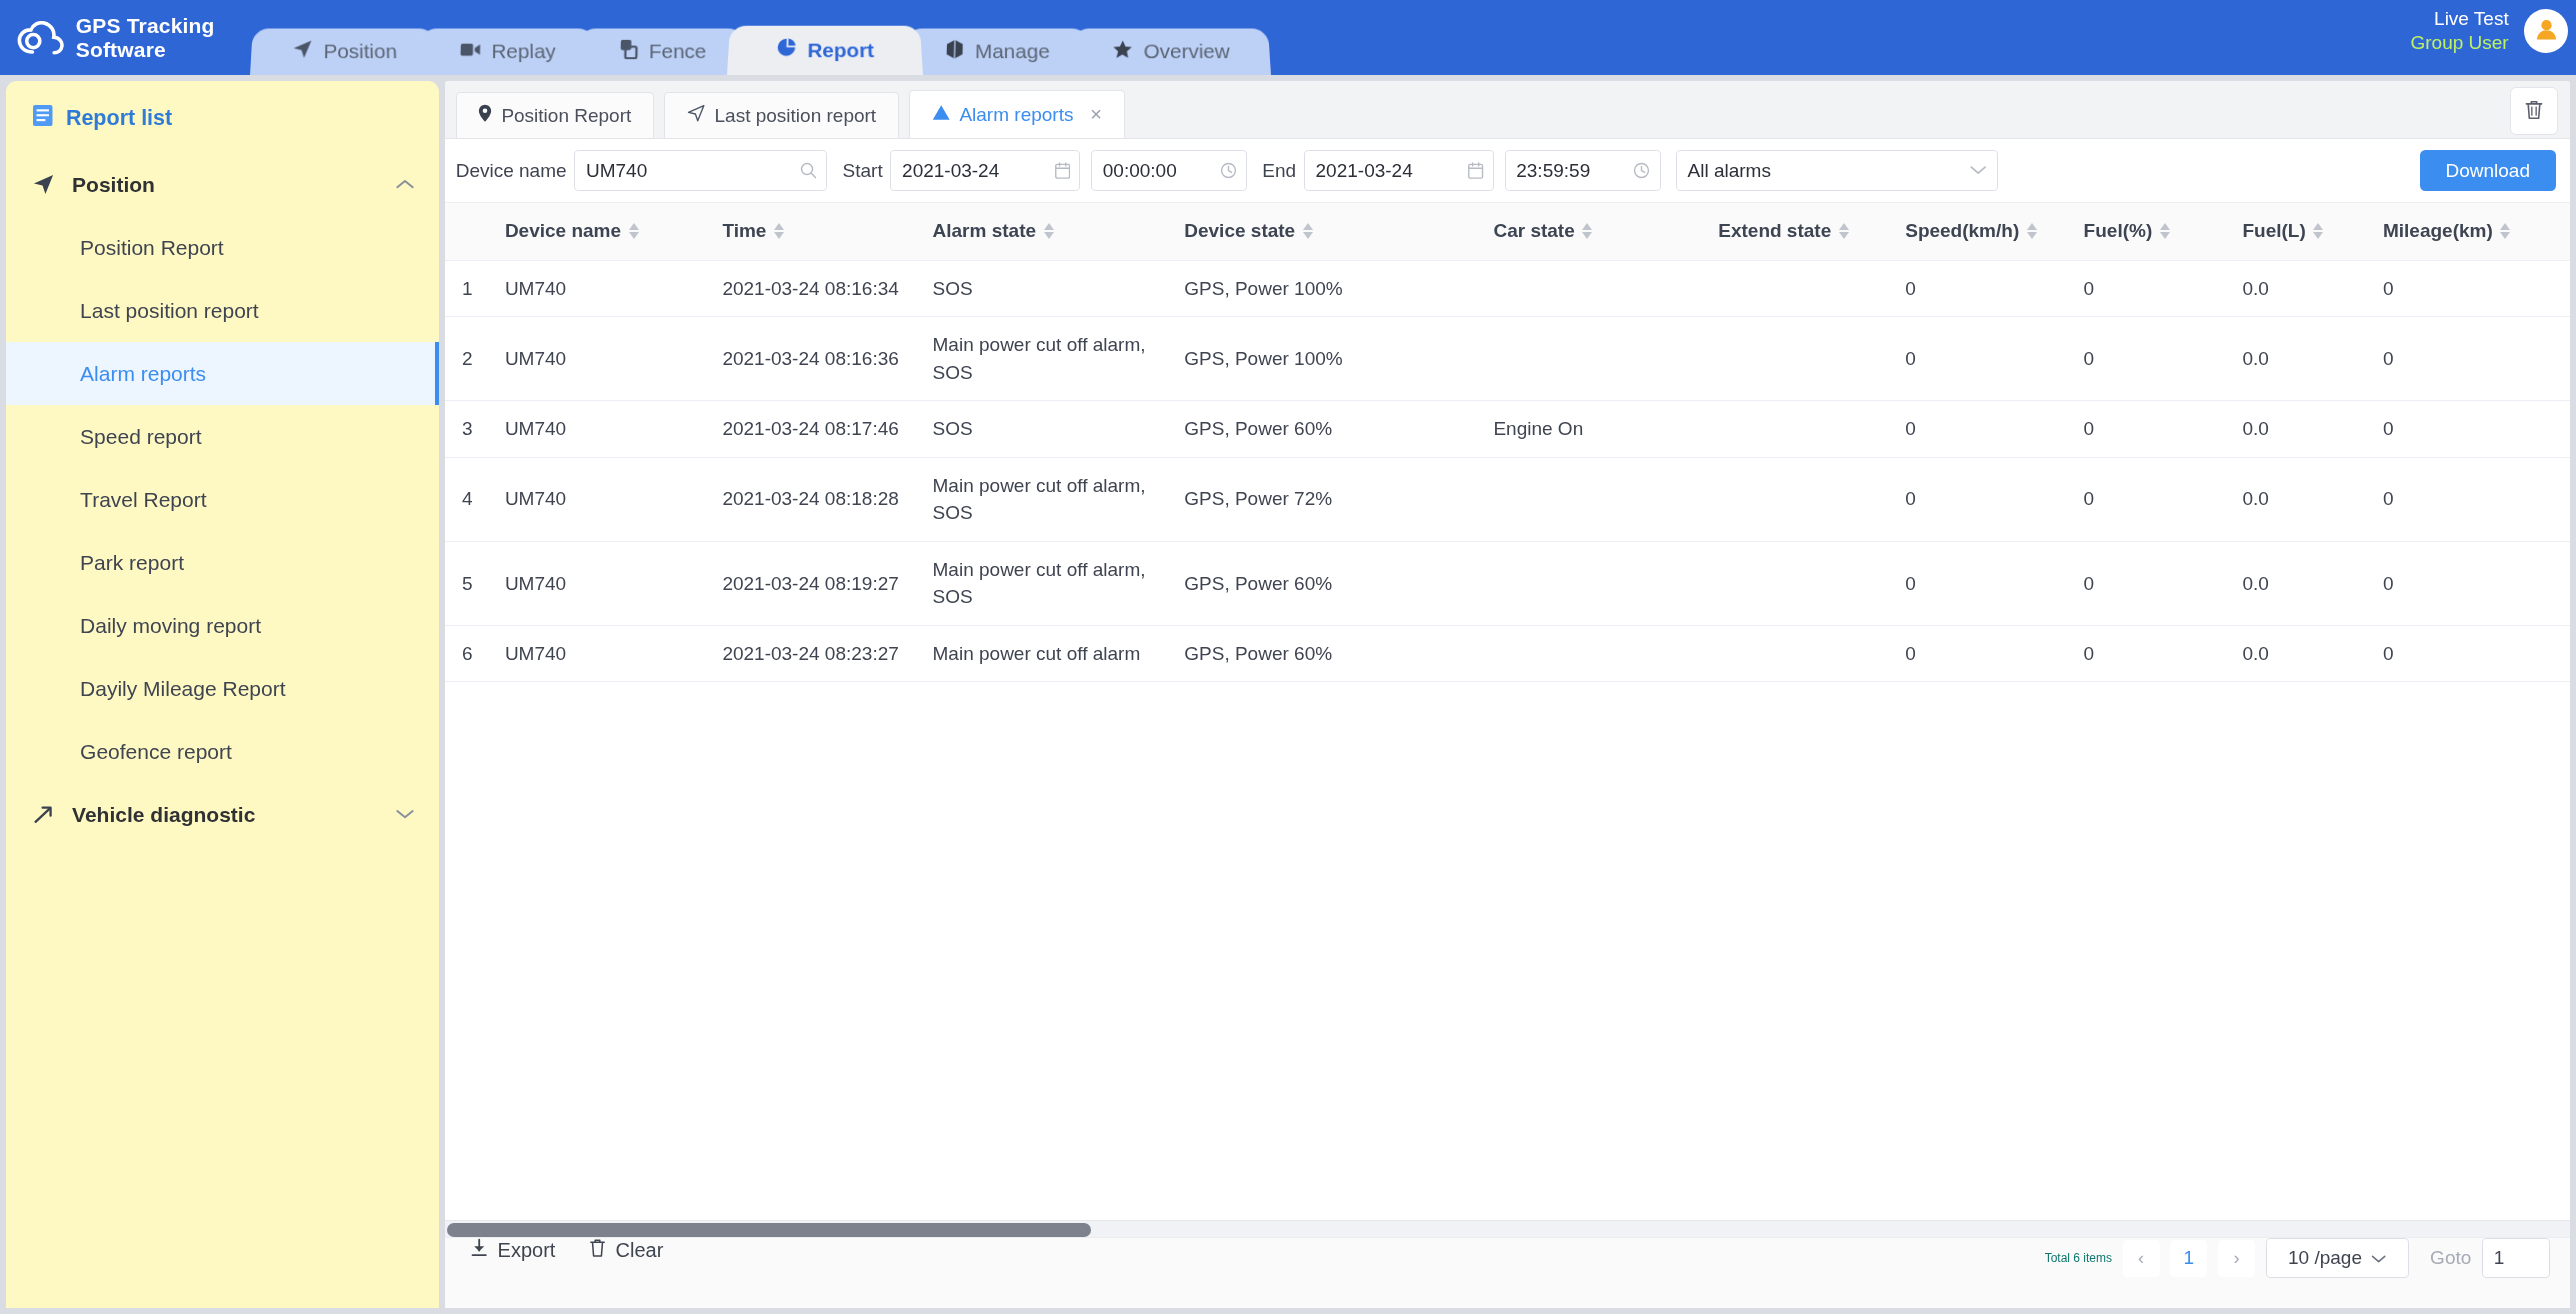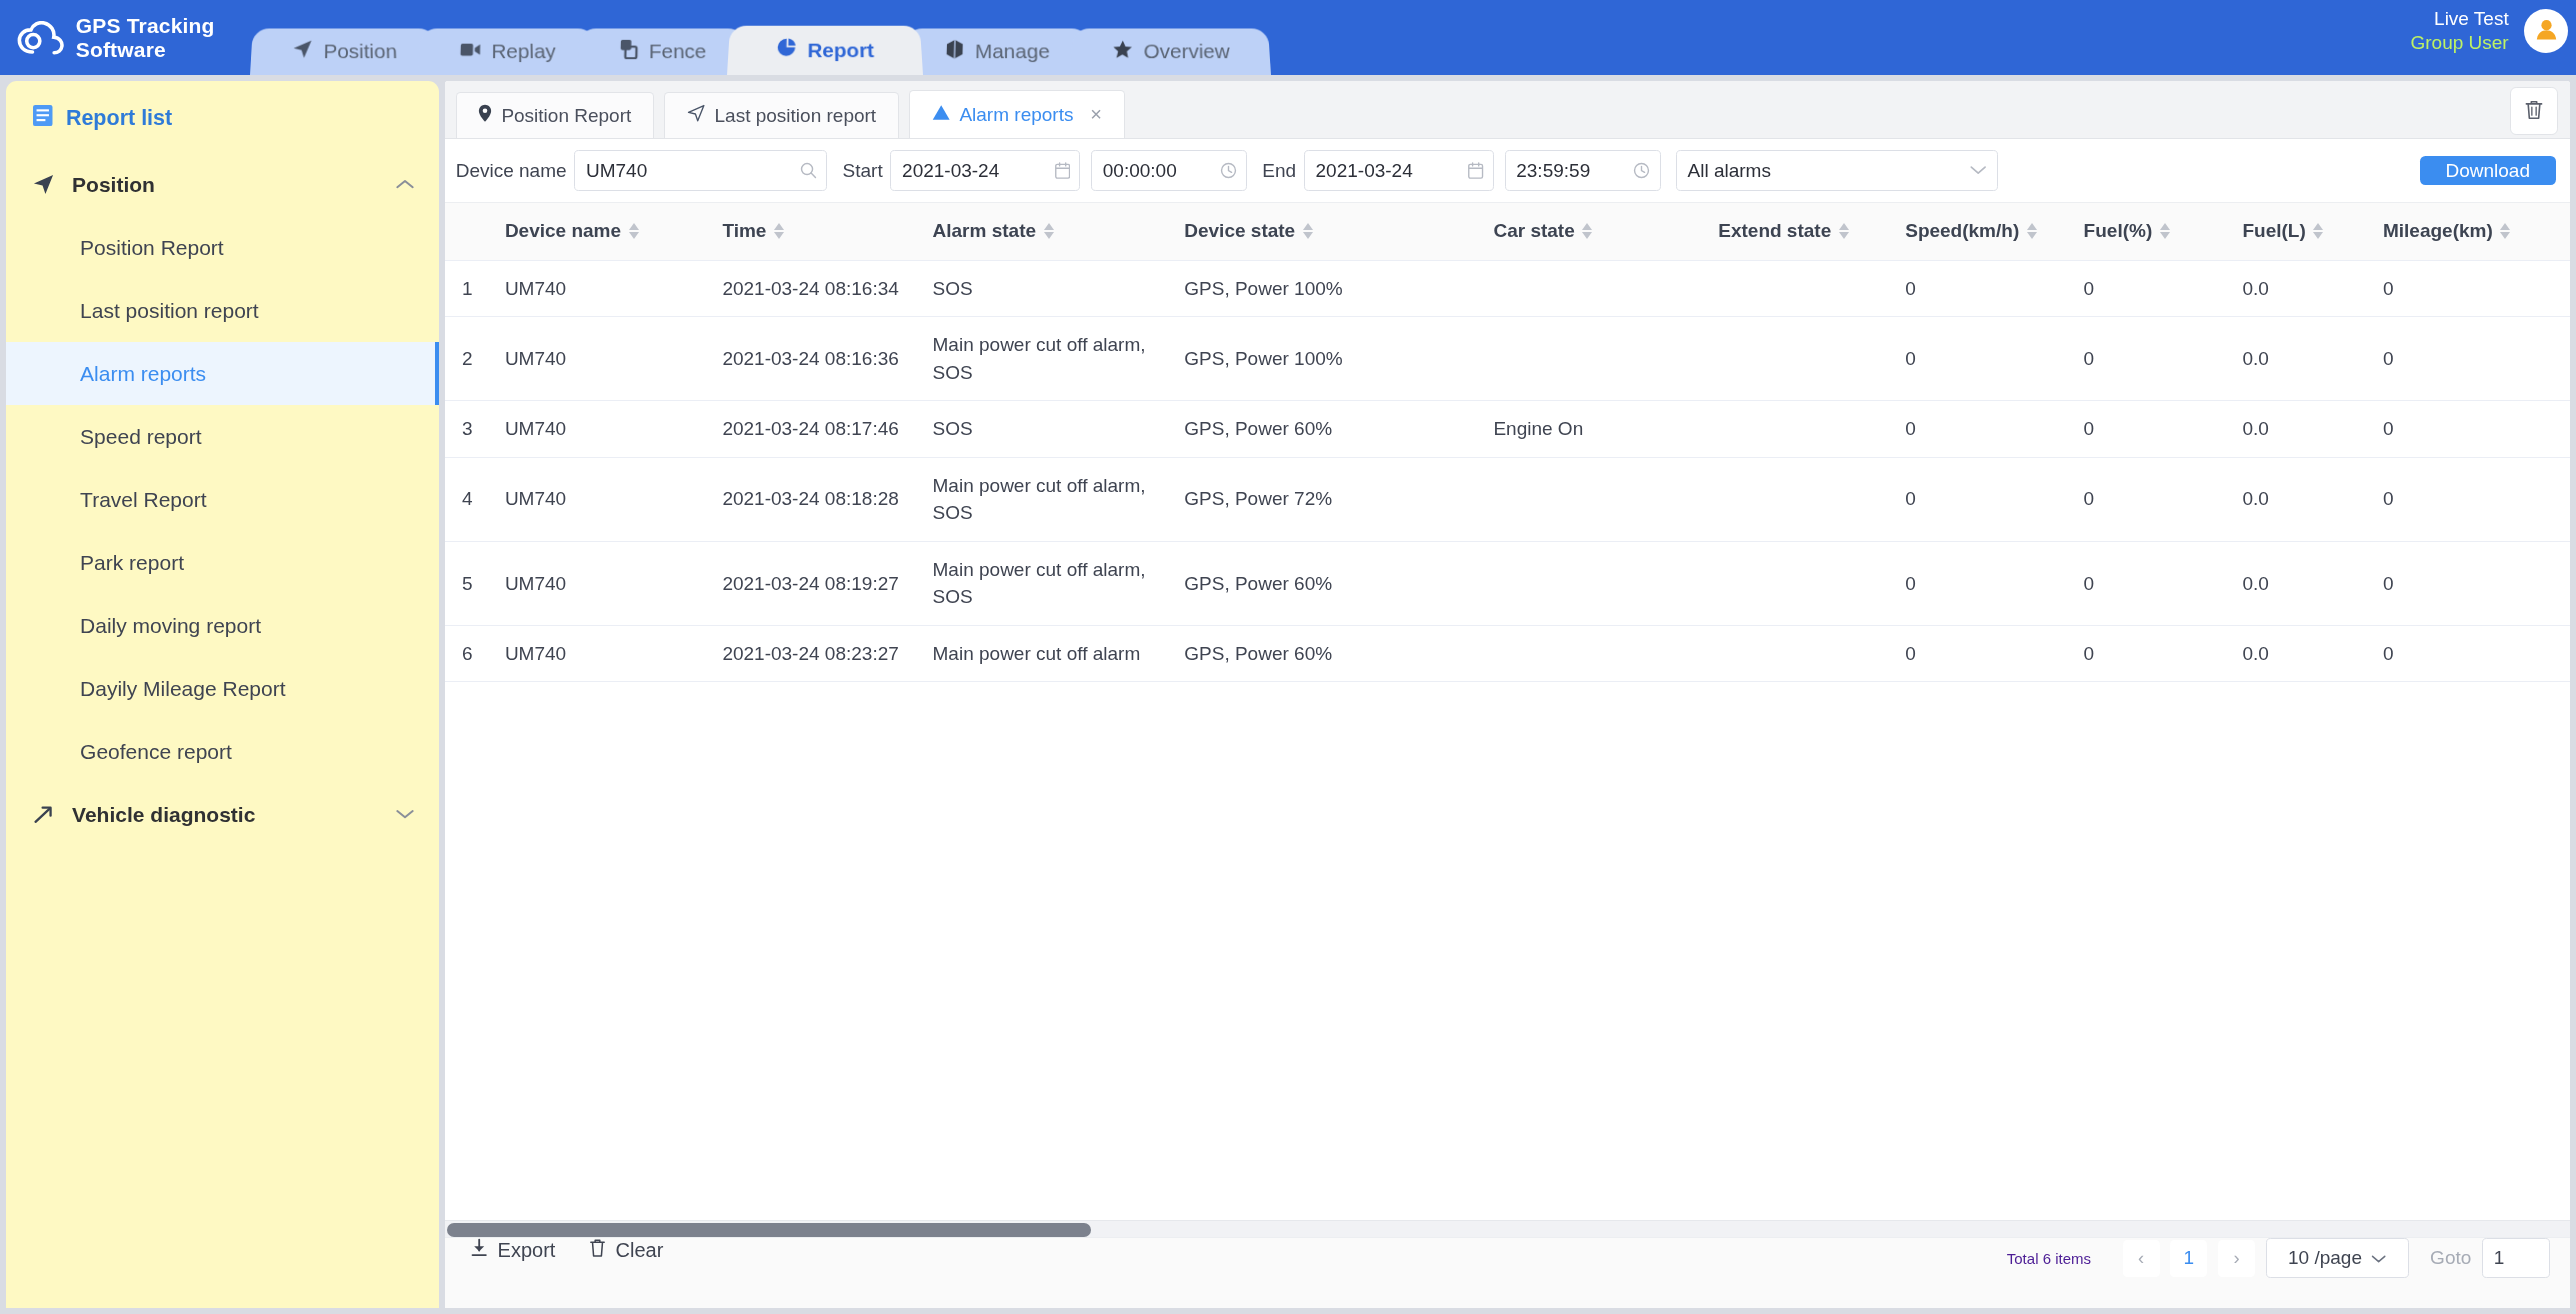"Download" .download-btn { height: 29px -> 41px }
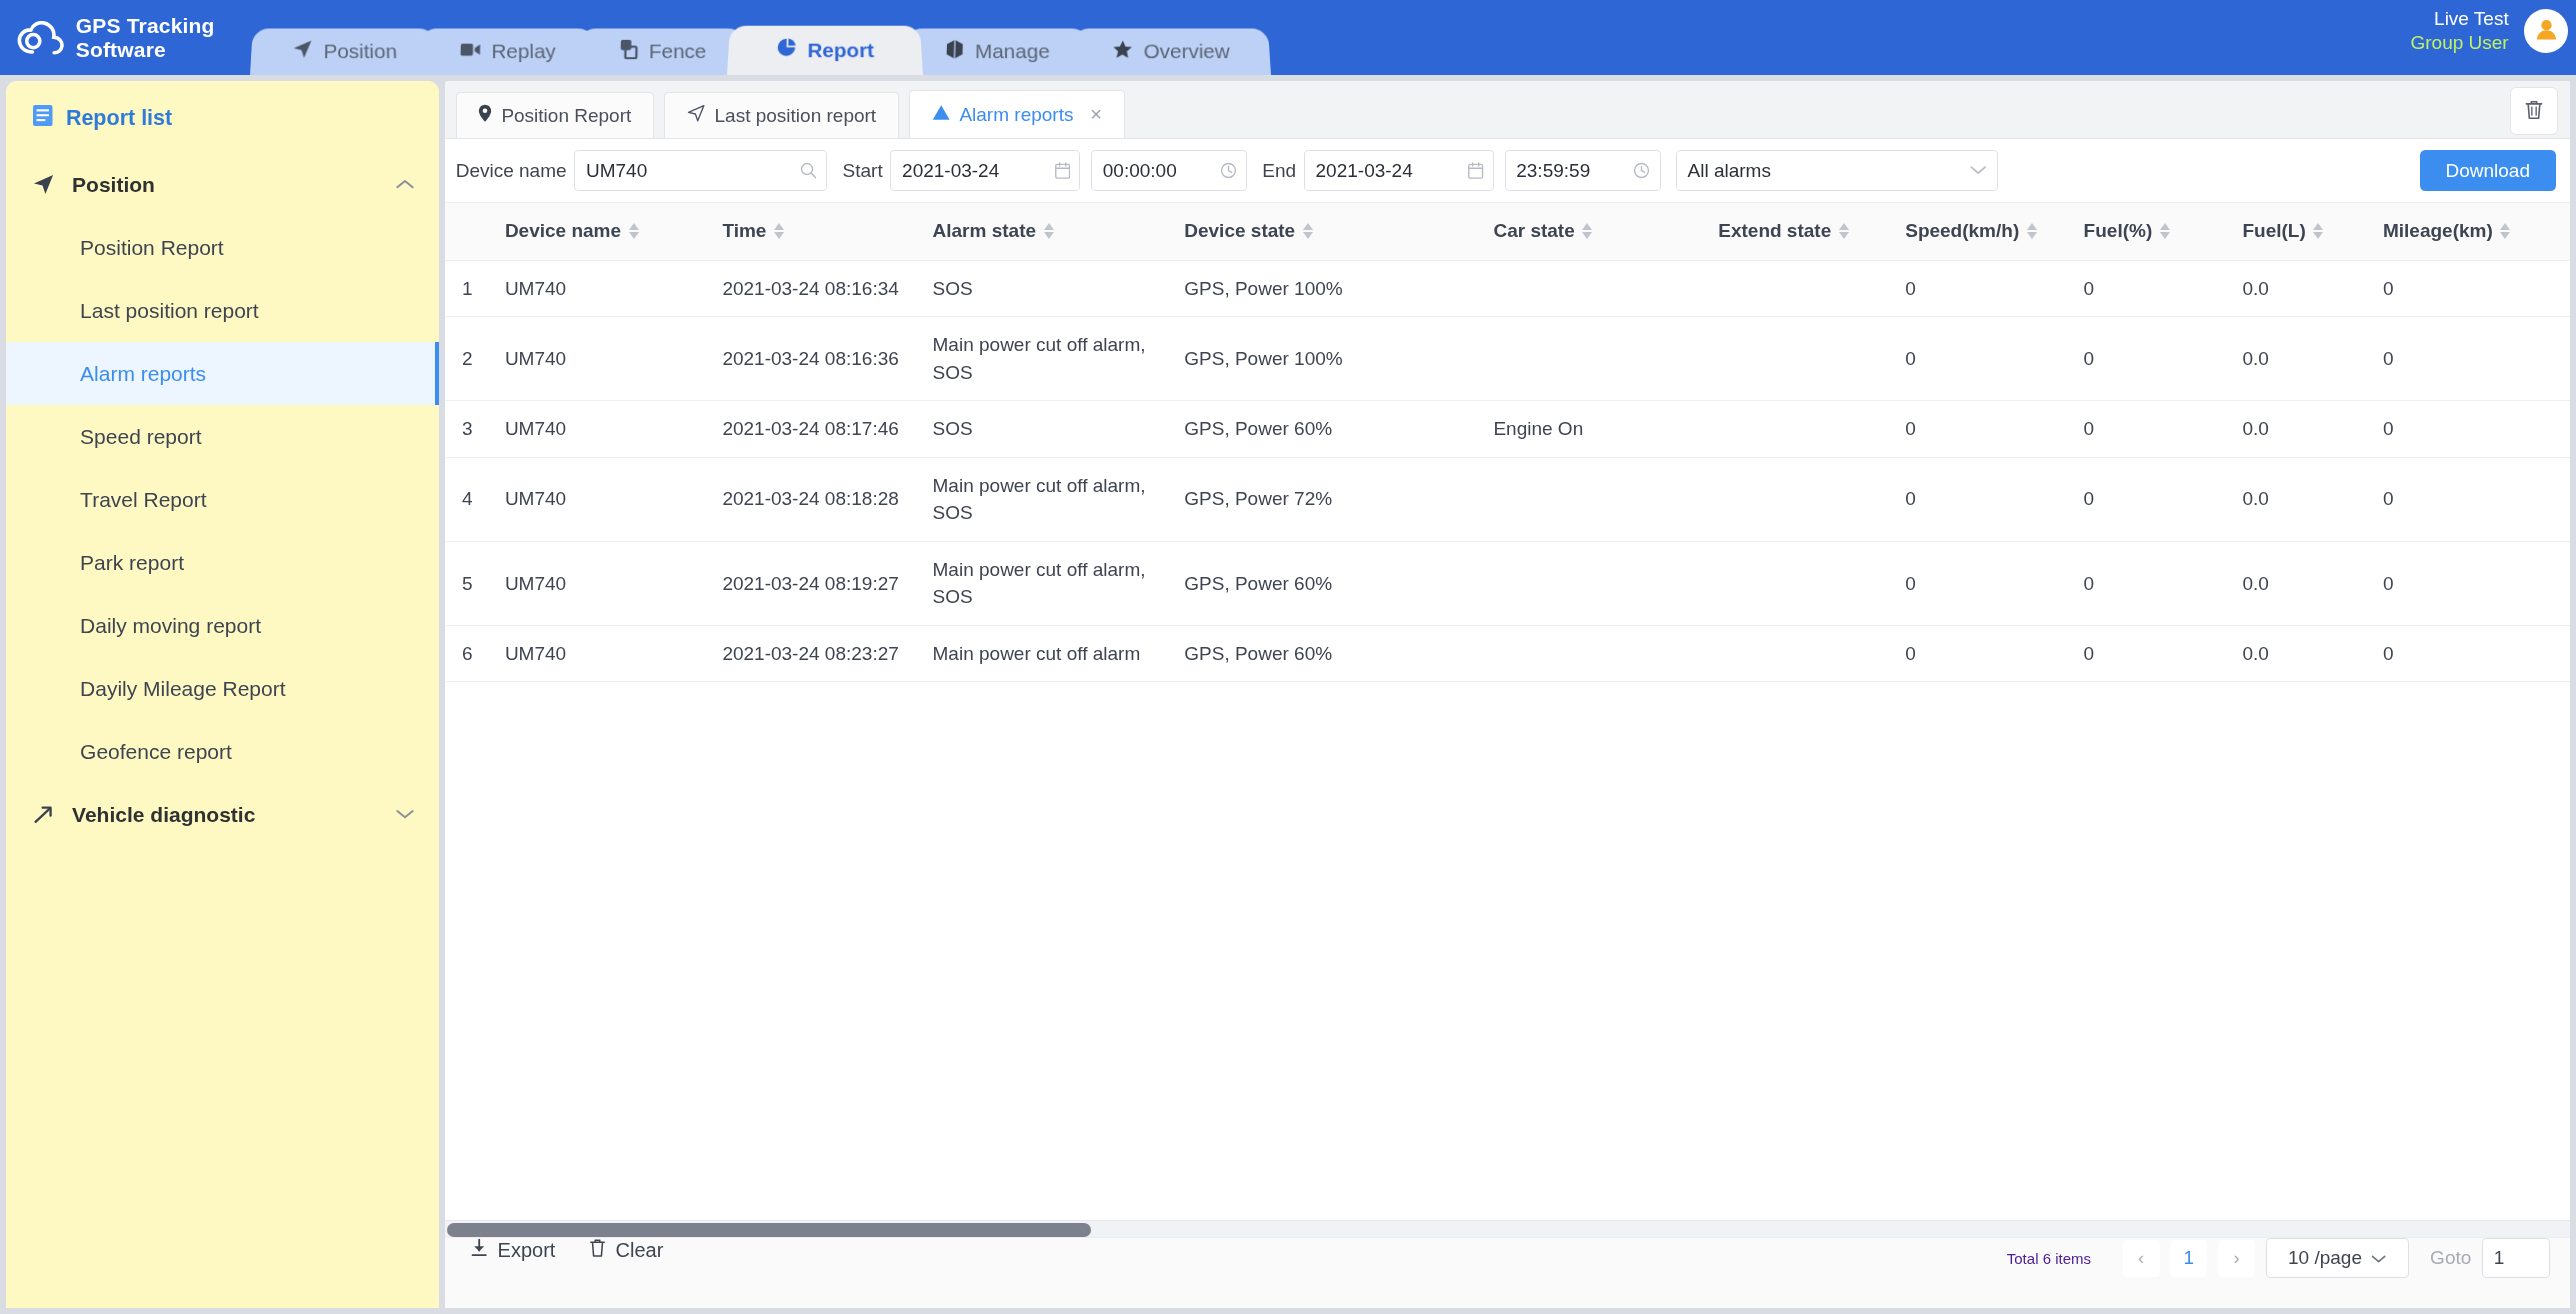"Total 6 items" .total { color: #4c1d95 -> #0f766e; font-size: 15px -> 12px; margin-right: 21px -> 0 }
